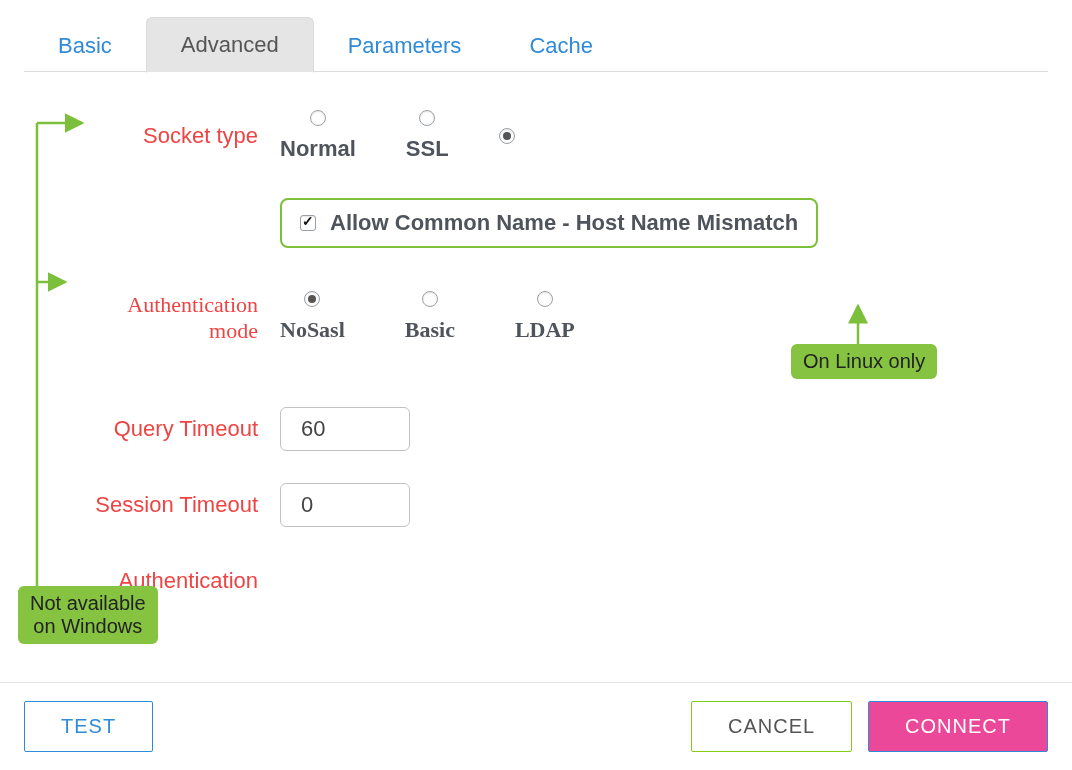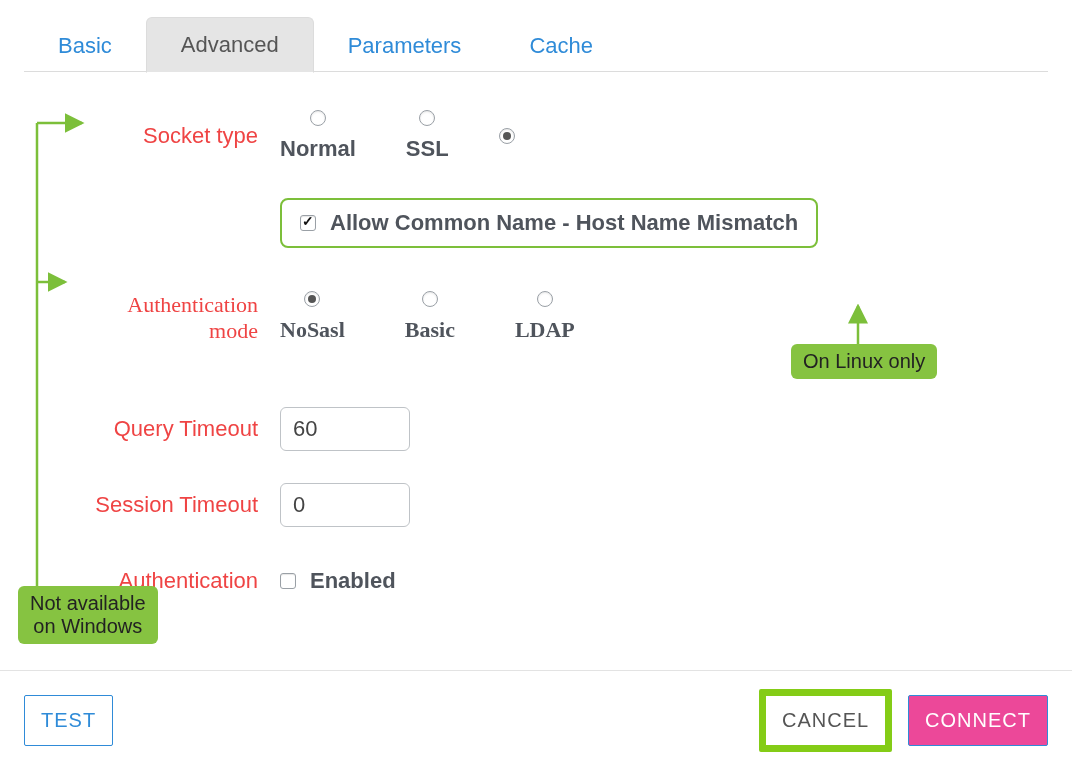"60" .num-input { padding: 0 12px -> 0 20px }
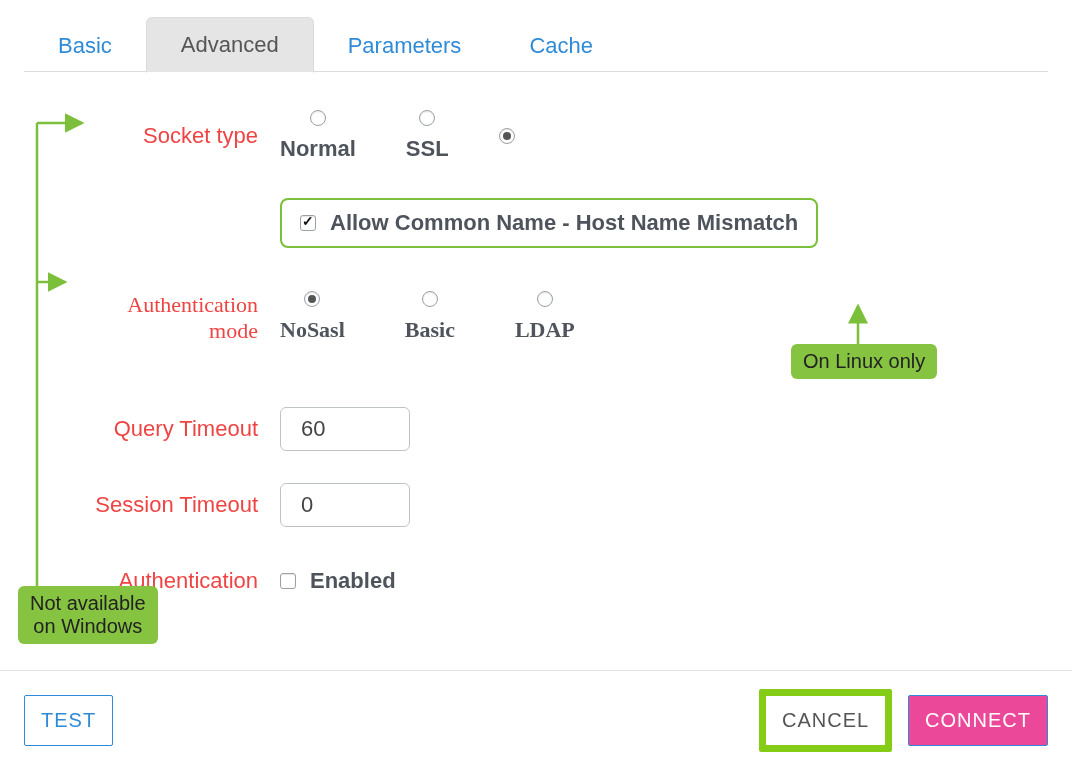"Enabled" div.ctrl-col { html: <div> <label> <span></span> <span>Enabled</span> </label> </div> -> none }
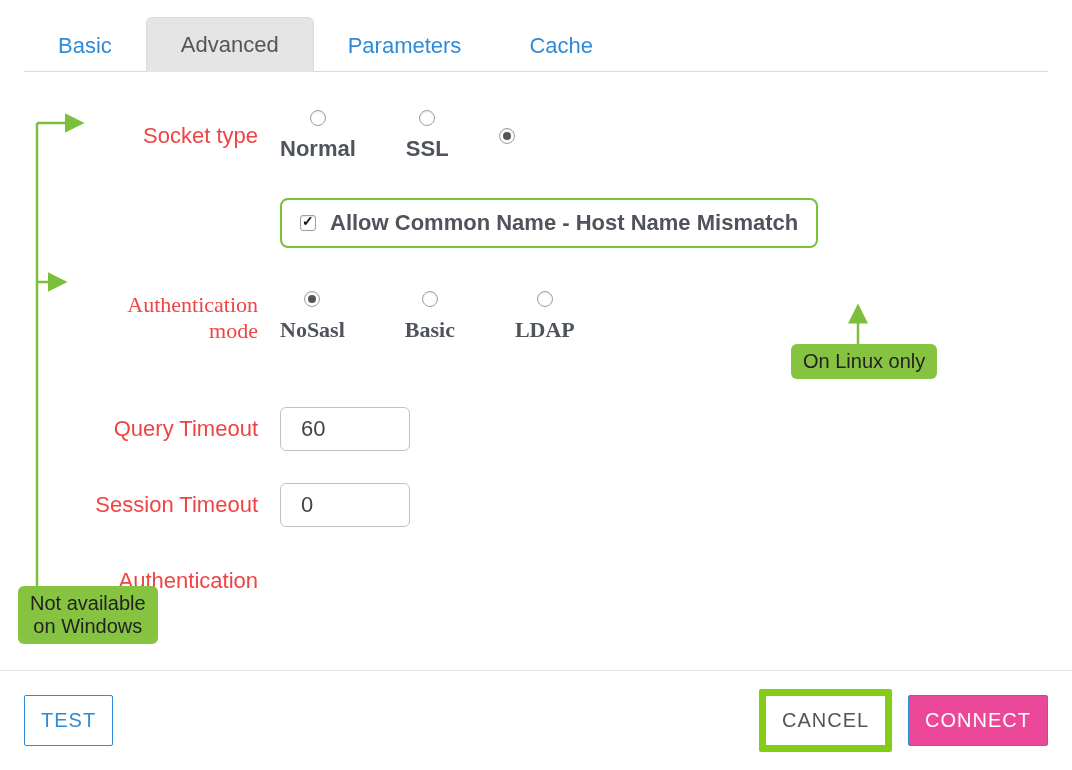"TEST" .btn { padding: 13px 16px -> 13px 36px }
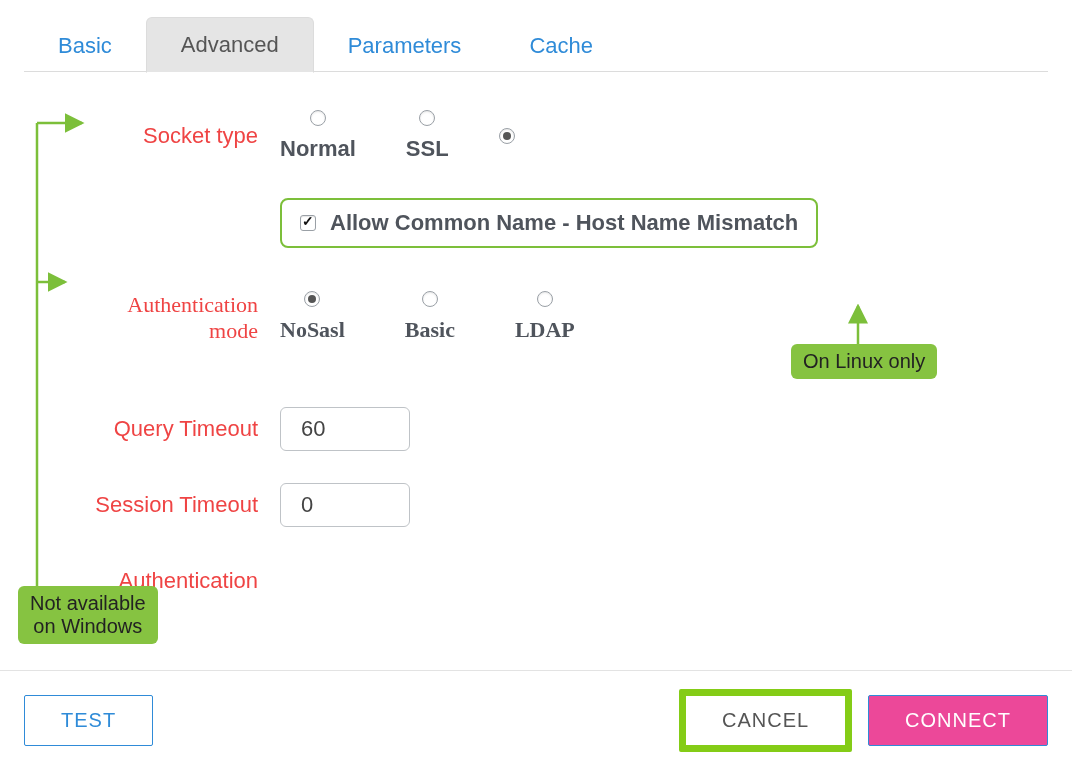"CANCEL" .btn-plain { border: 7px solid #84cc16 -> 1px solid #84cc16 }
